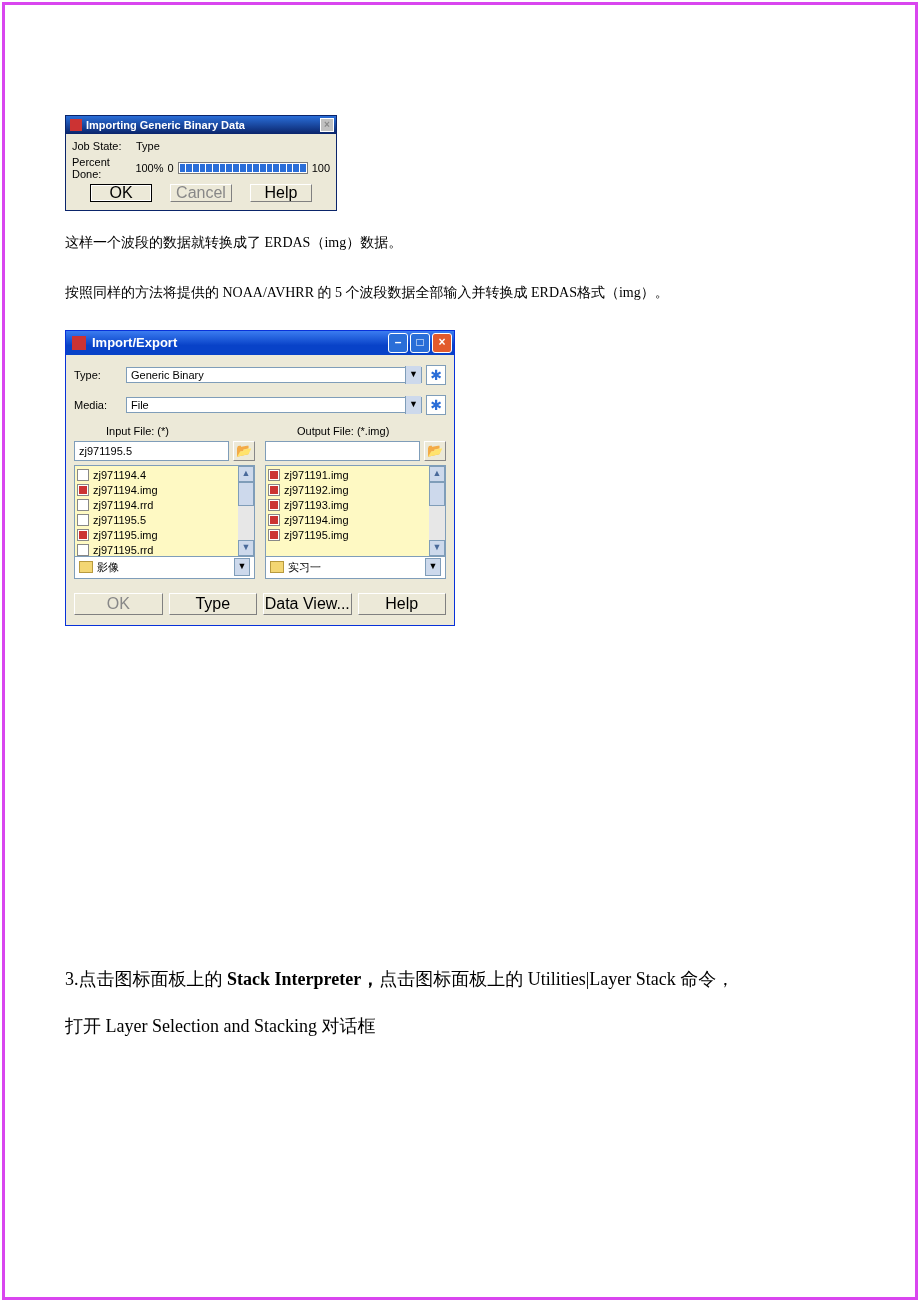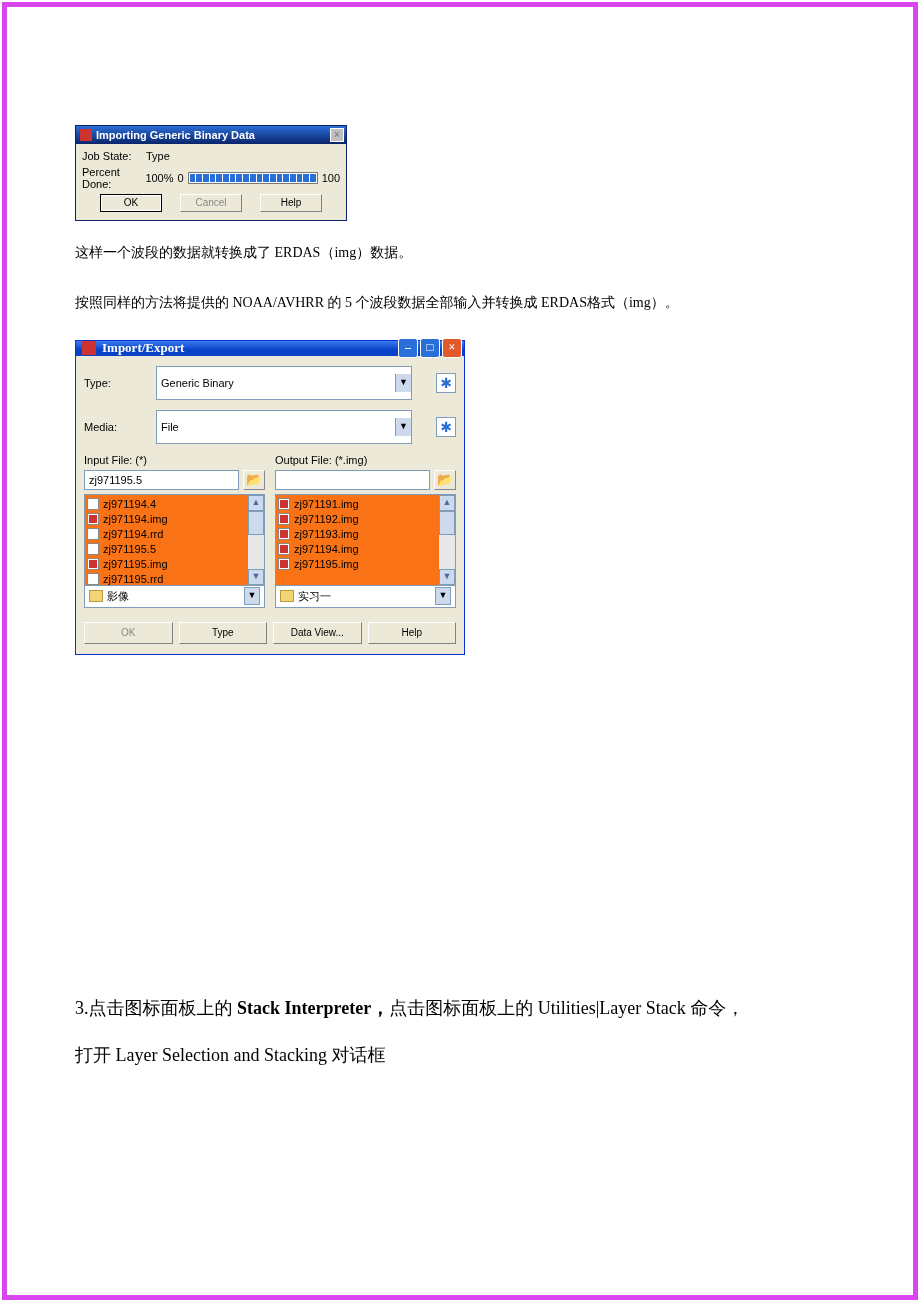"Importing Generic Binary Data" .page { border: 5px solid #d946ef -> 3px solid #d946ef; padding: 8px -> 0 }
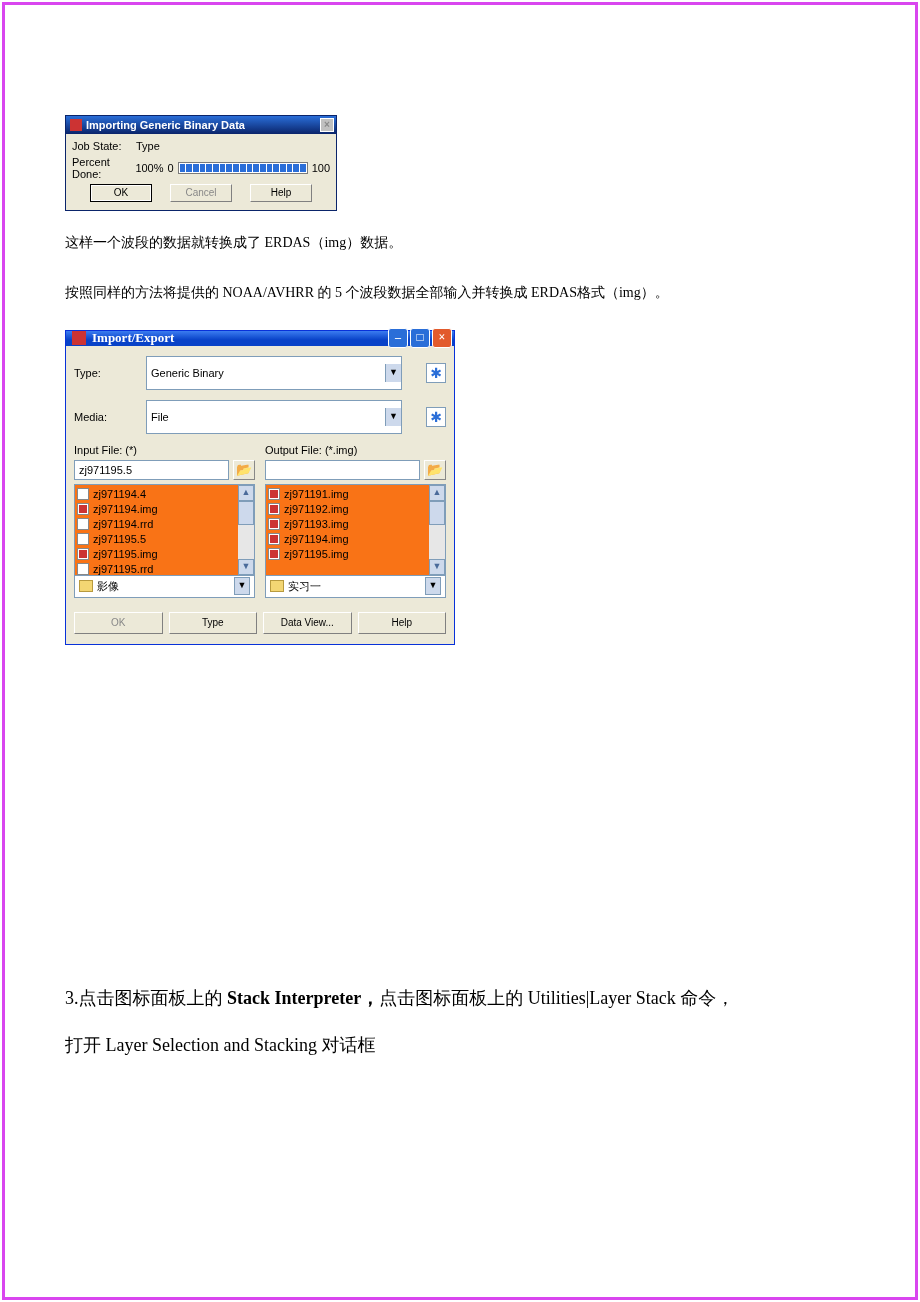"OK" .win-btn { font-size: 10px -> 16px }
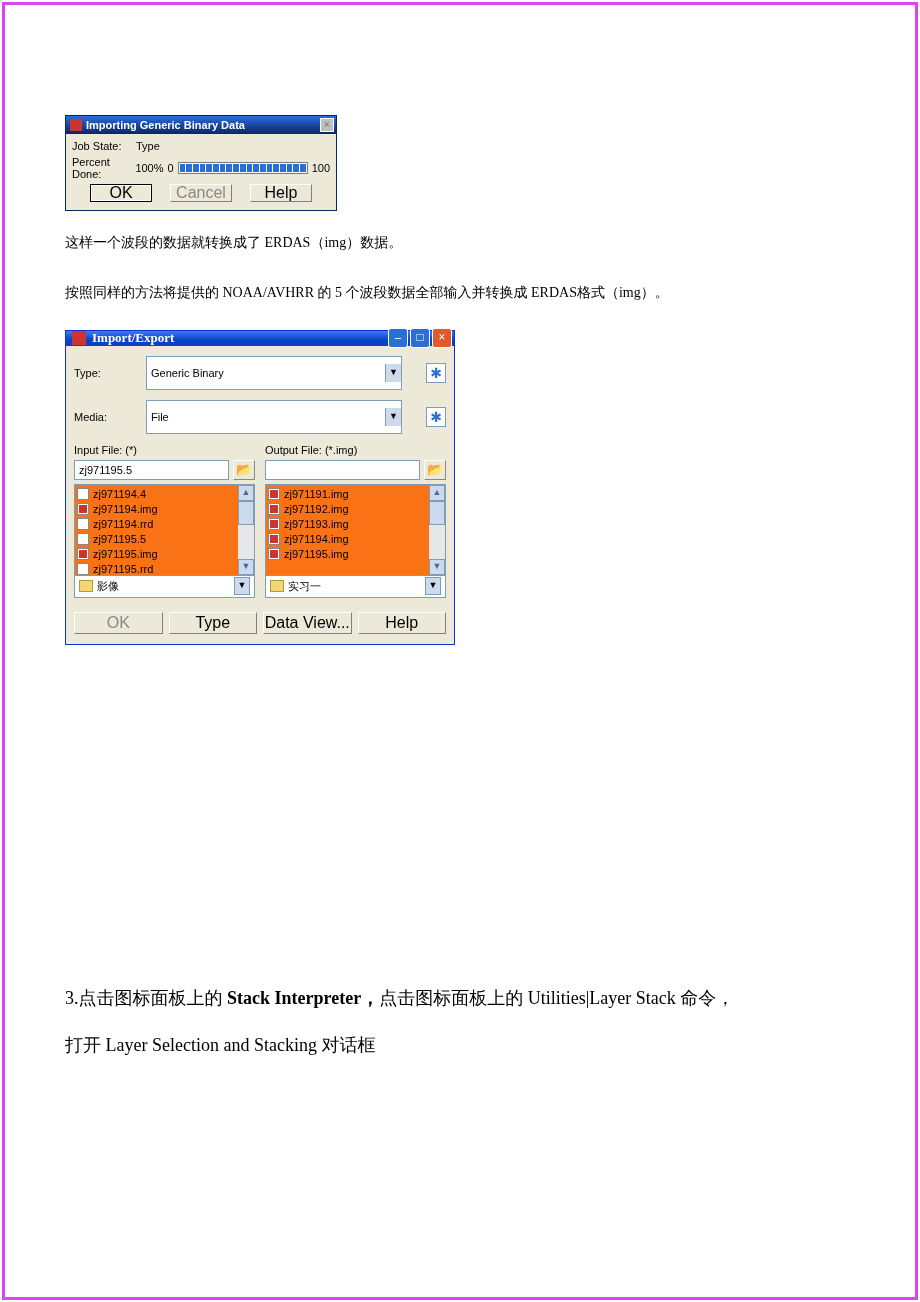"Import/Export" .dlg2-title { font-family: Liberation Serif, serif -> none; height: 15px -> 24px }
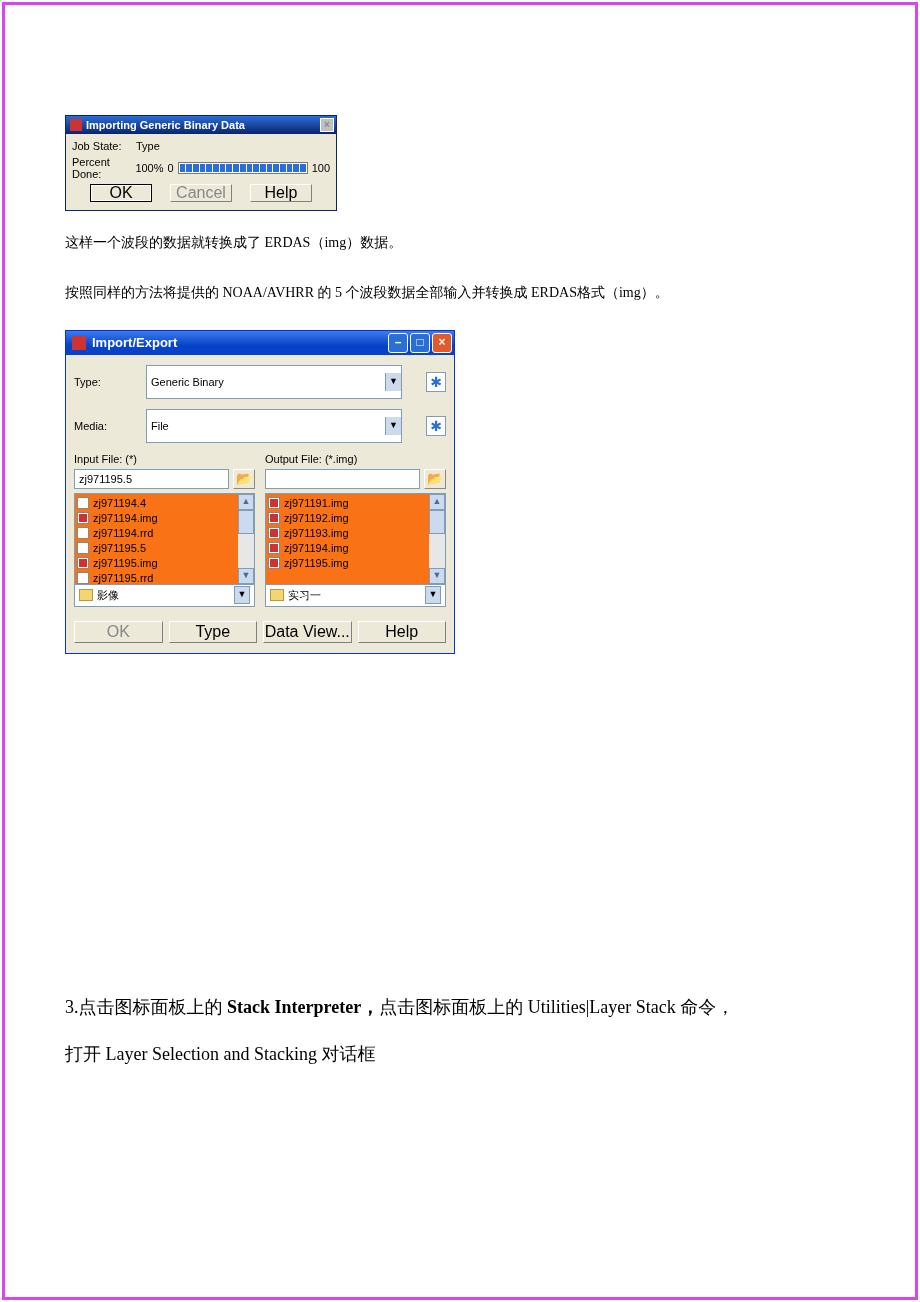"Type:" .combo-row { gap: 24px -> 4px }
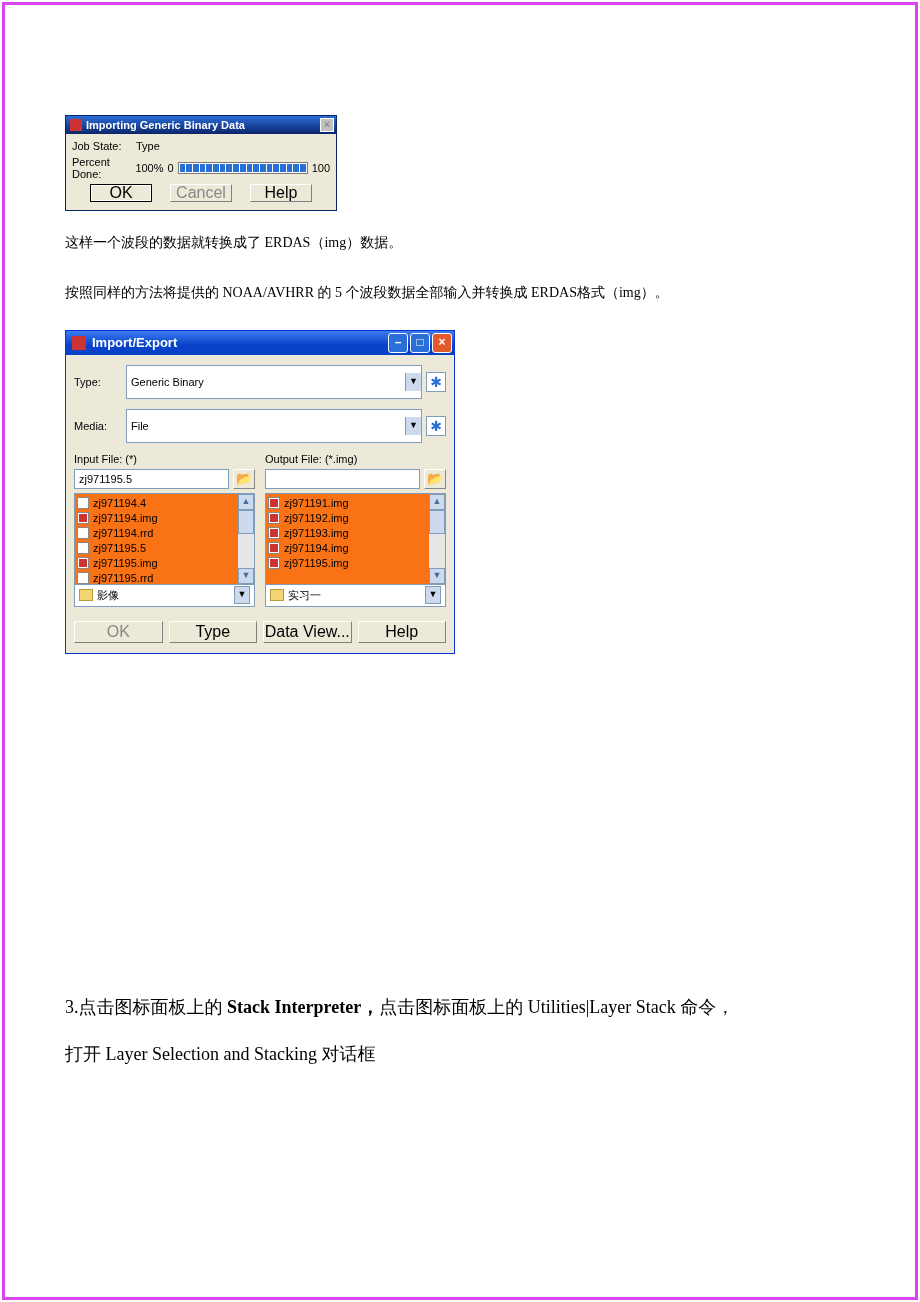"Generic Binary" .combo { height: 34px -> 16px }
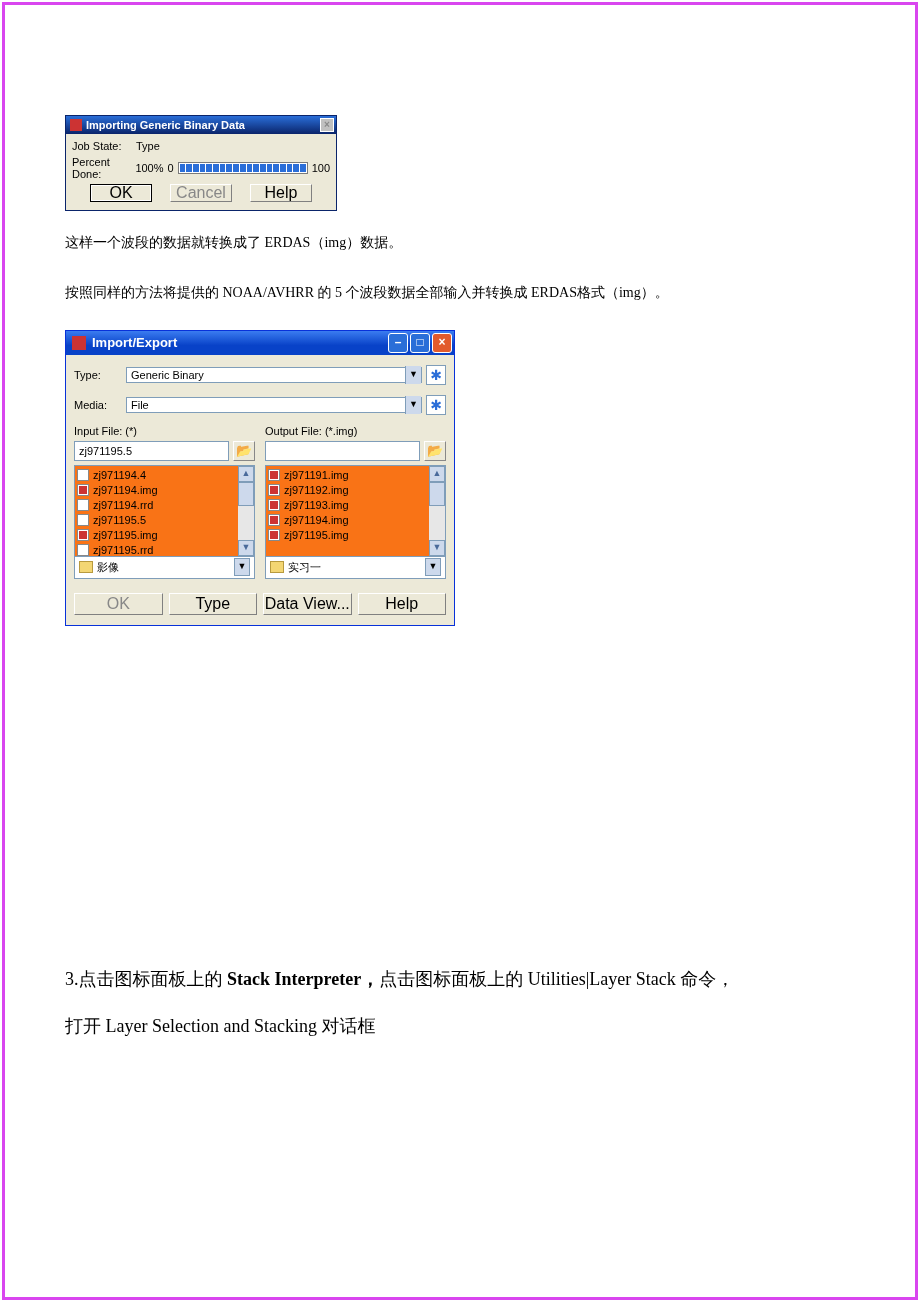"Input File: (*)" .io-col .hdr { margin-left: none -> 32px }
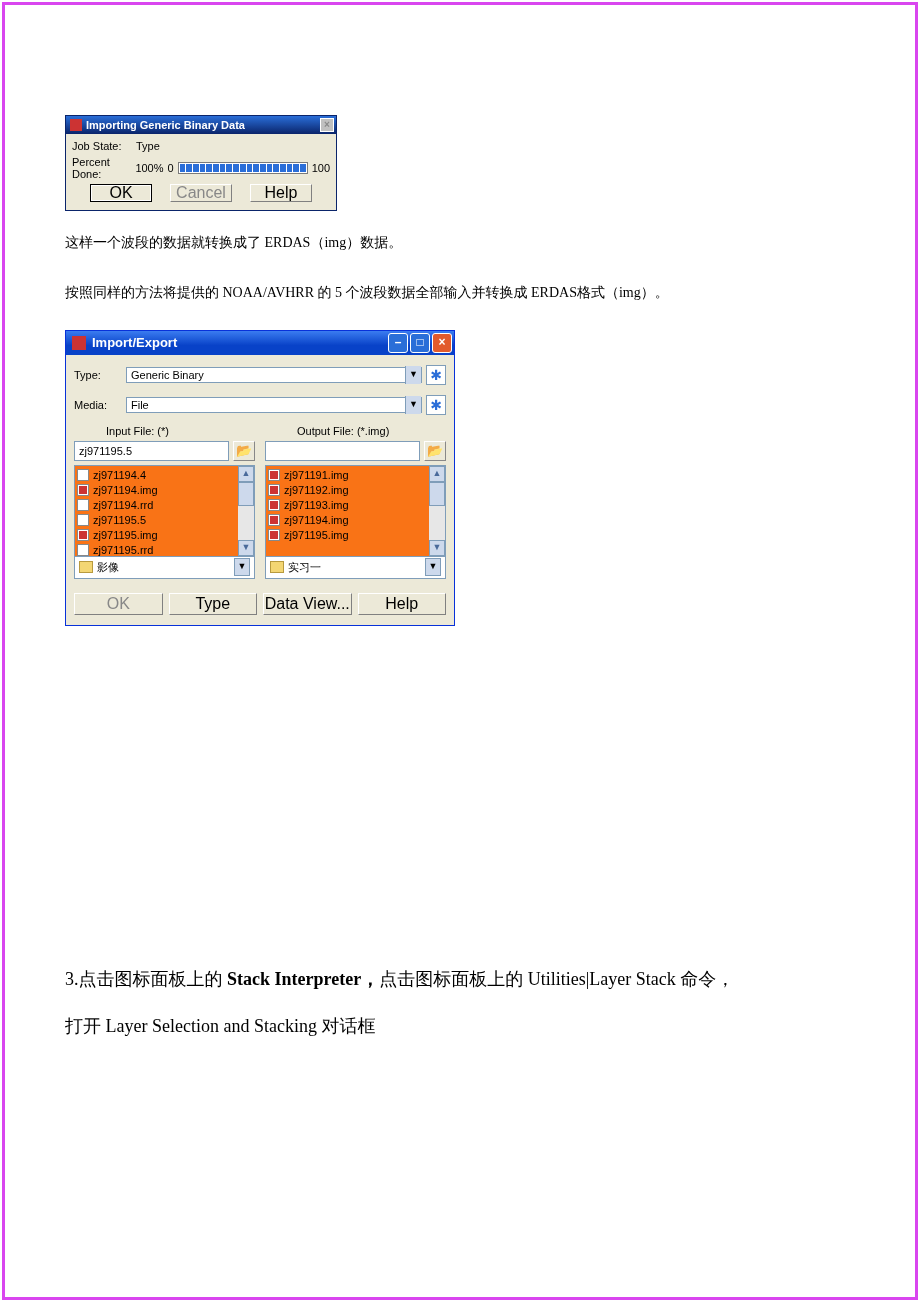"zj971194.4" .file-list { background: #f97316 -> #fef9c3 }
